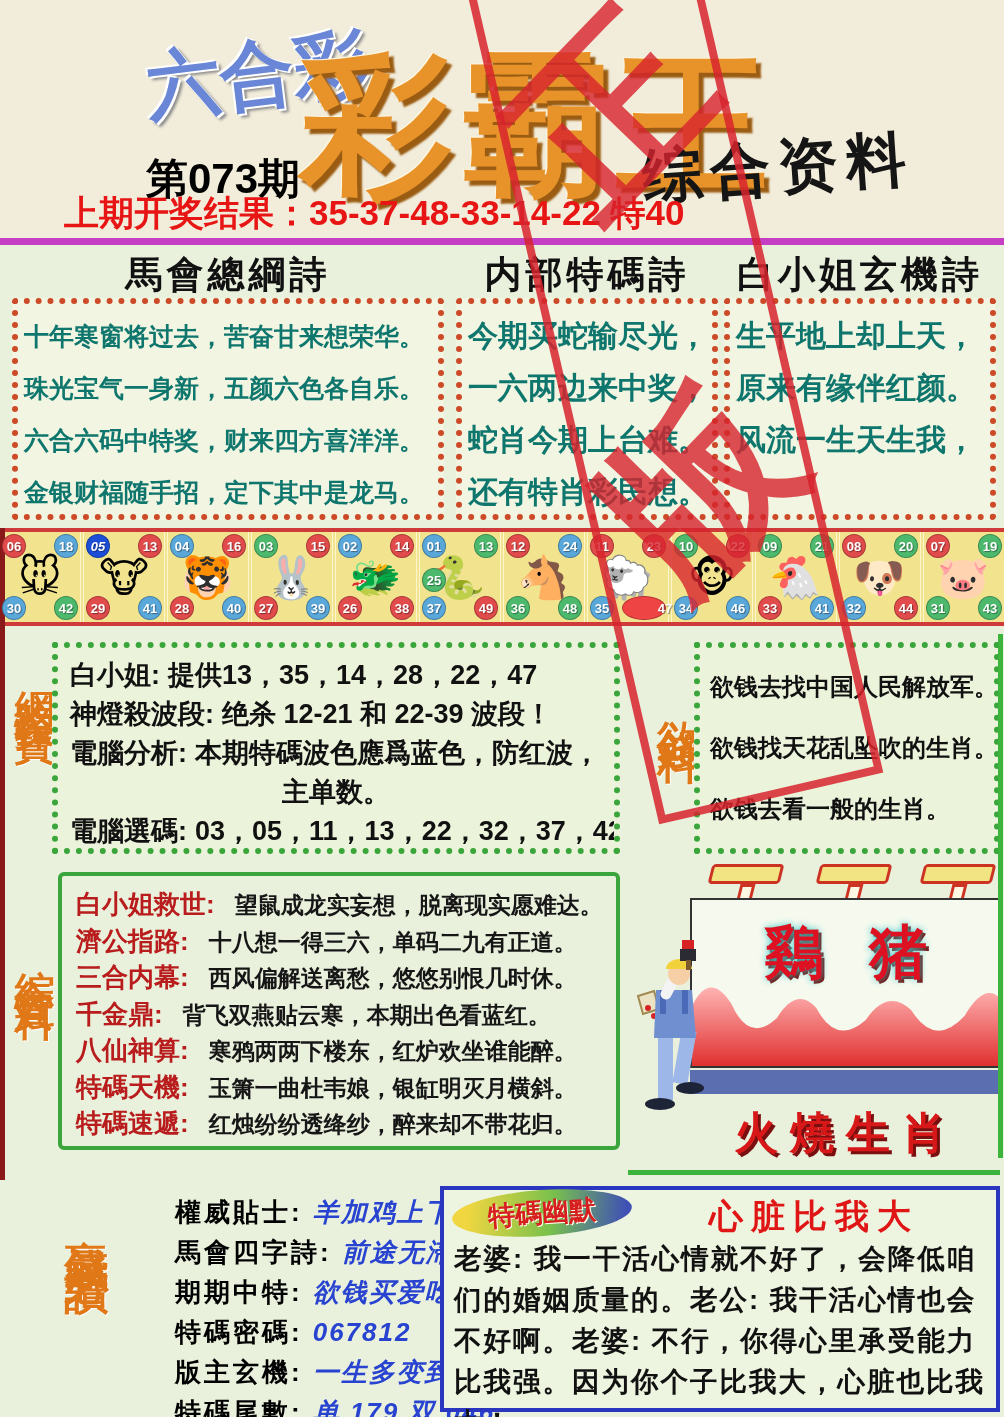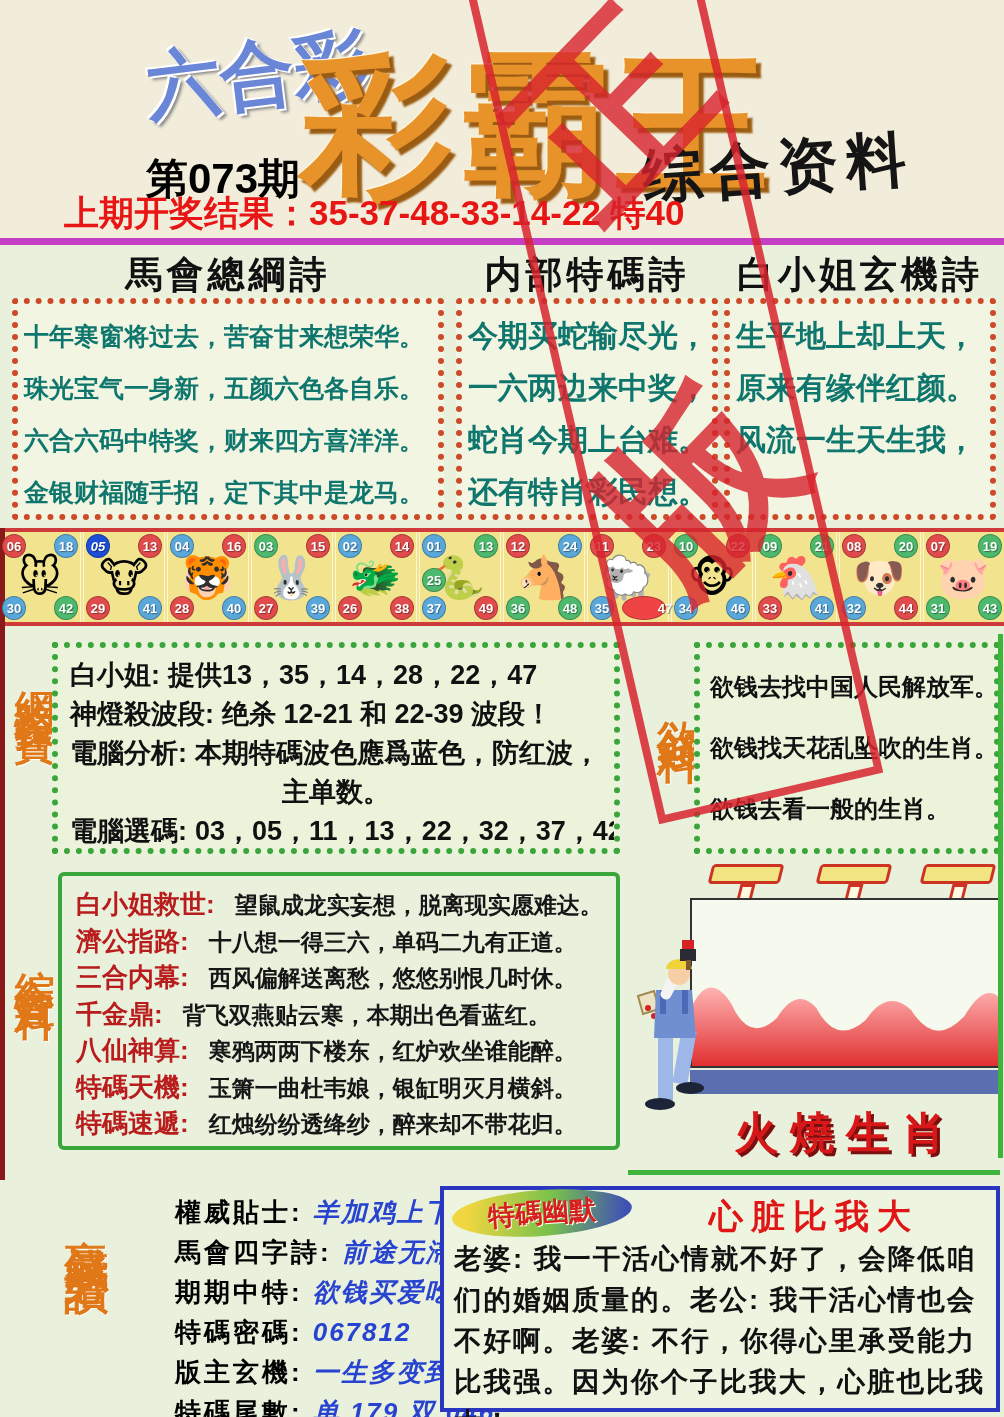"鷄猪" div.board-words { html: none -> <div>鷄猪</div> }
